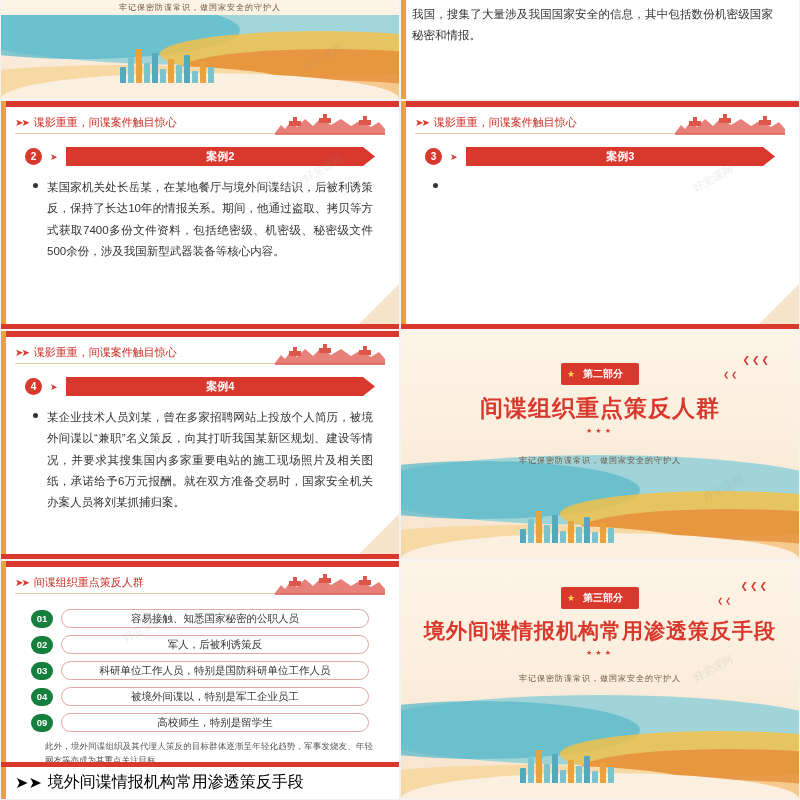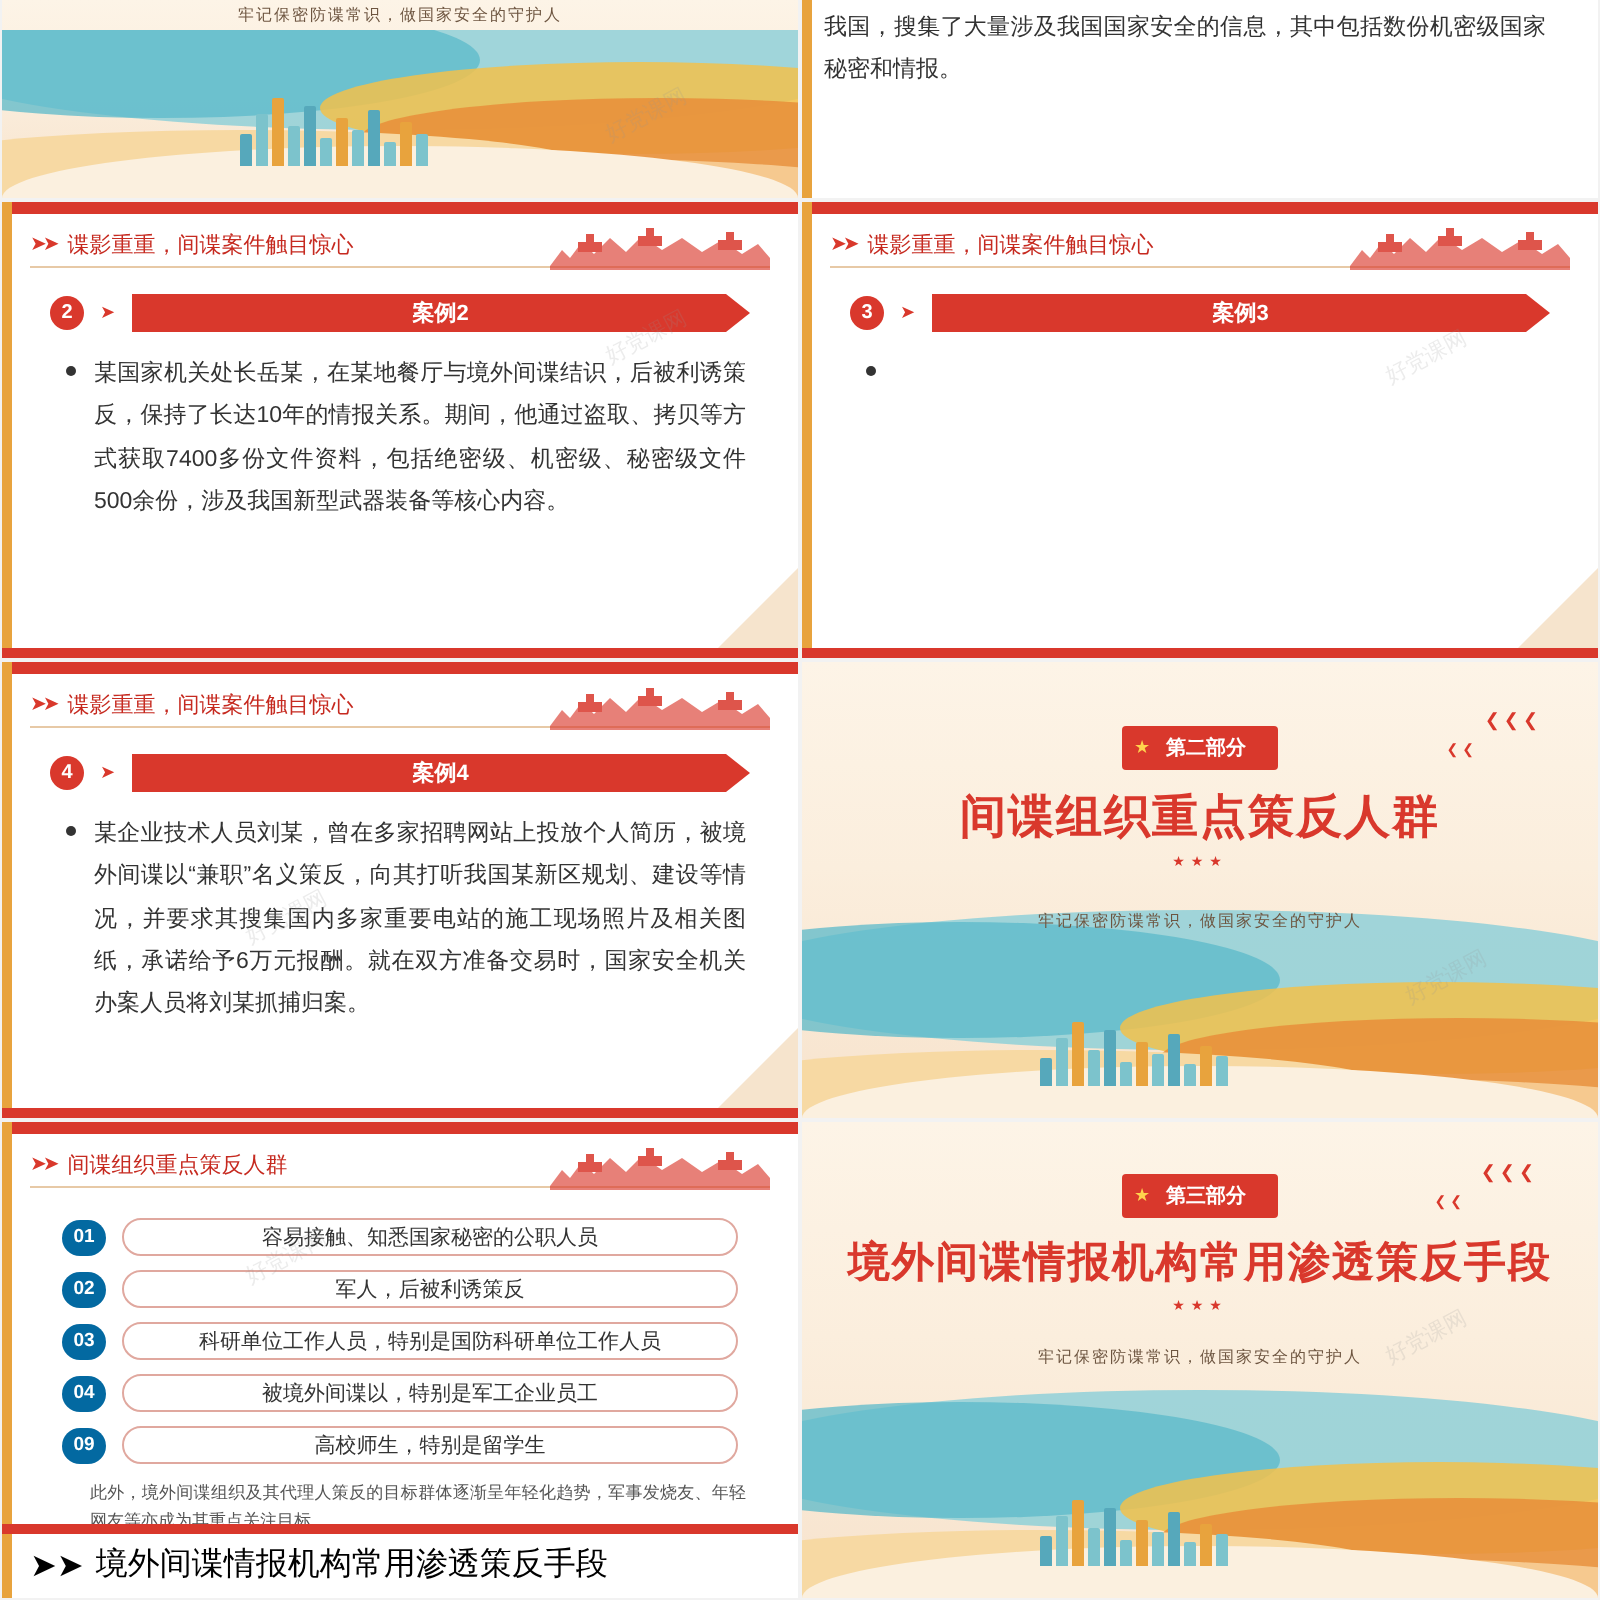"01" .li-num { background: #0369a1 -> #15803d }
